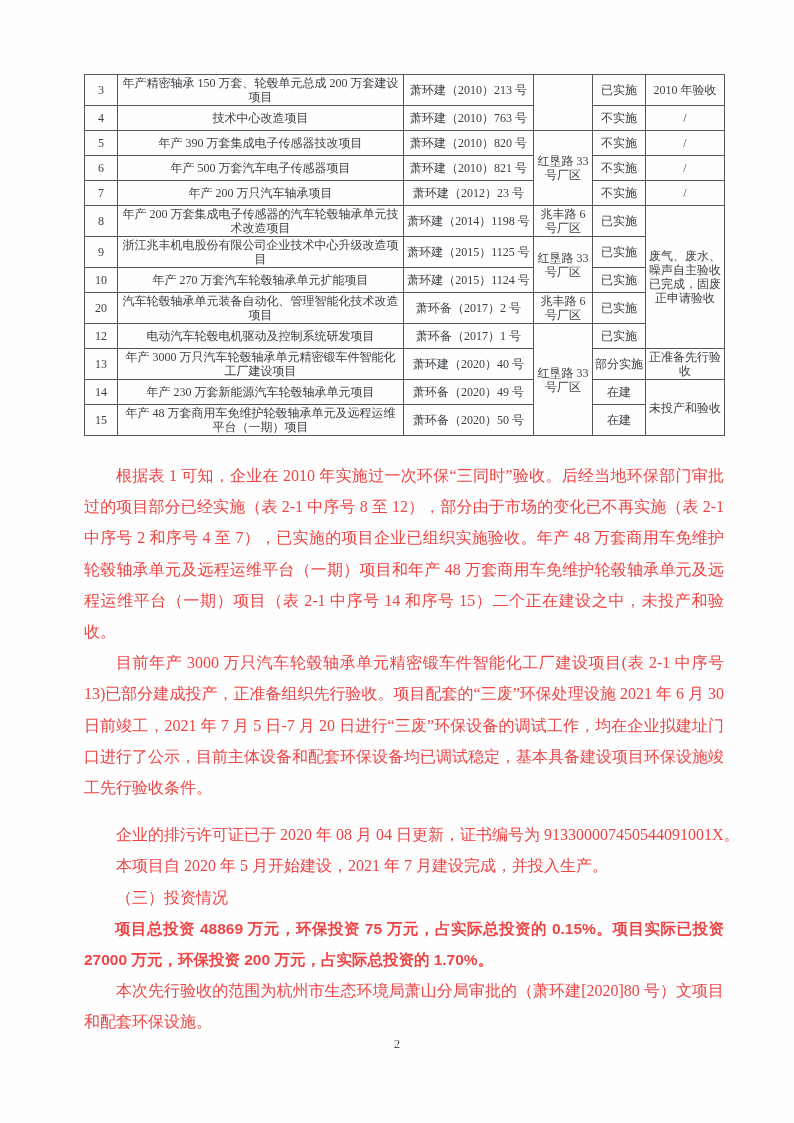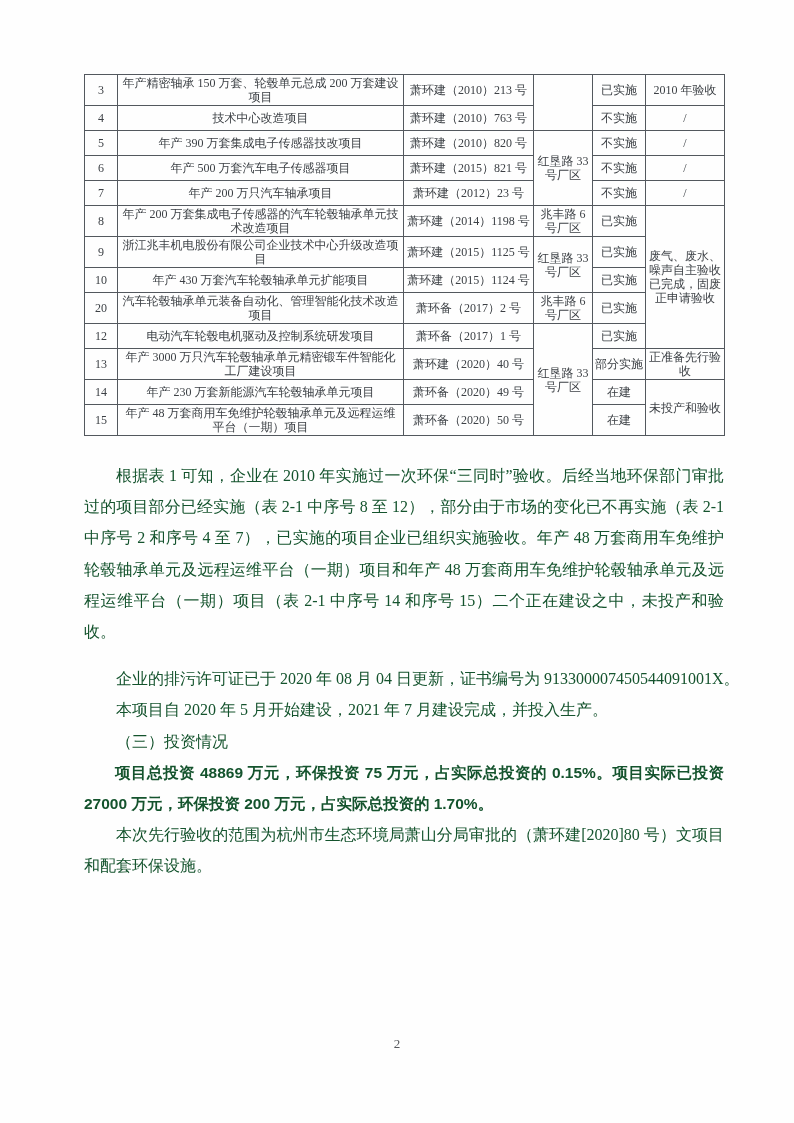"萧环建（2015）821 号" td { text: 2015 -> 2010 }
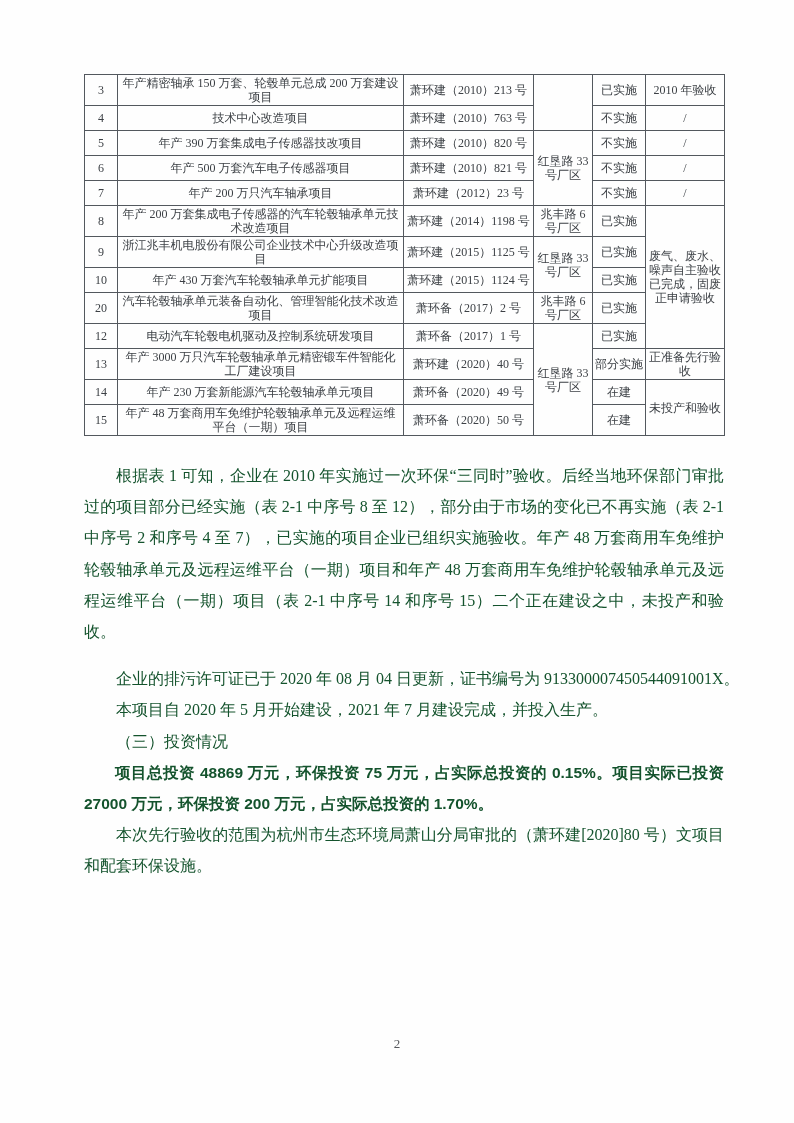"年产 430 万套汽车轮毂轴承单元扩能项目" td { text: 430 -> 270 }
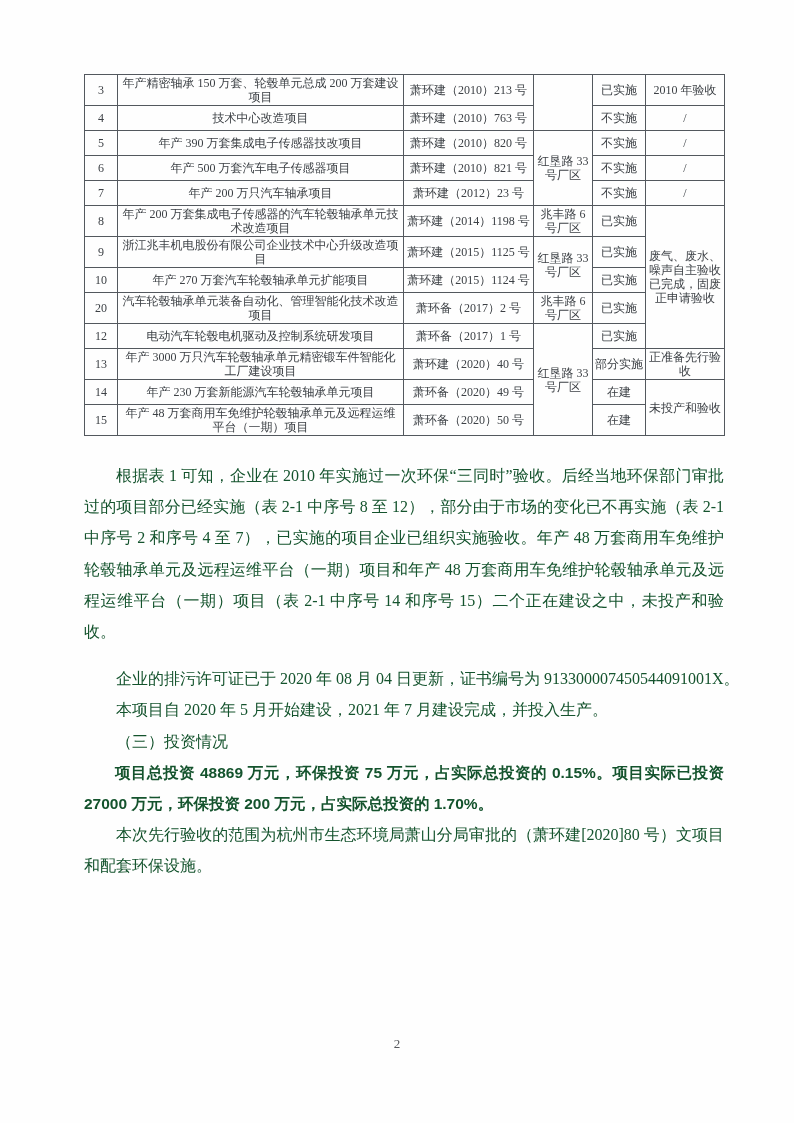"根据表 1 可知，企业在 2010" .content { color: #14532d -> #ef4444 }
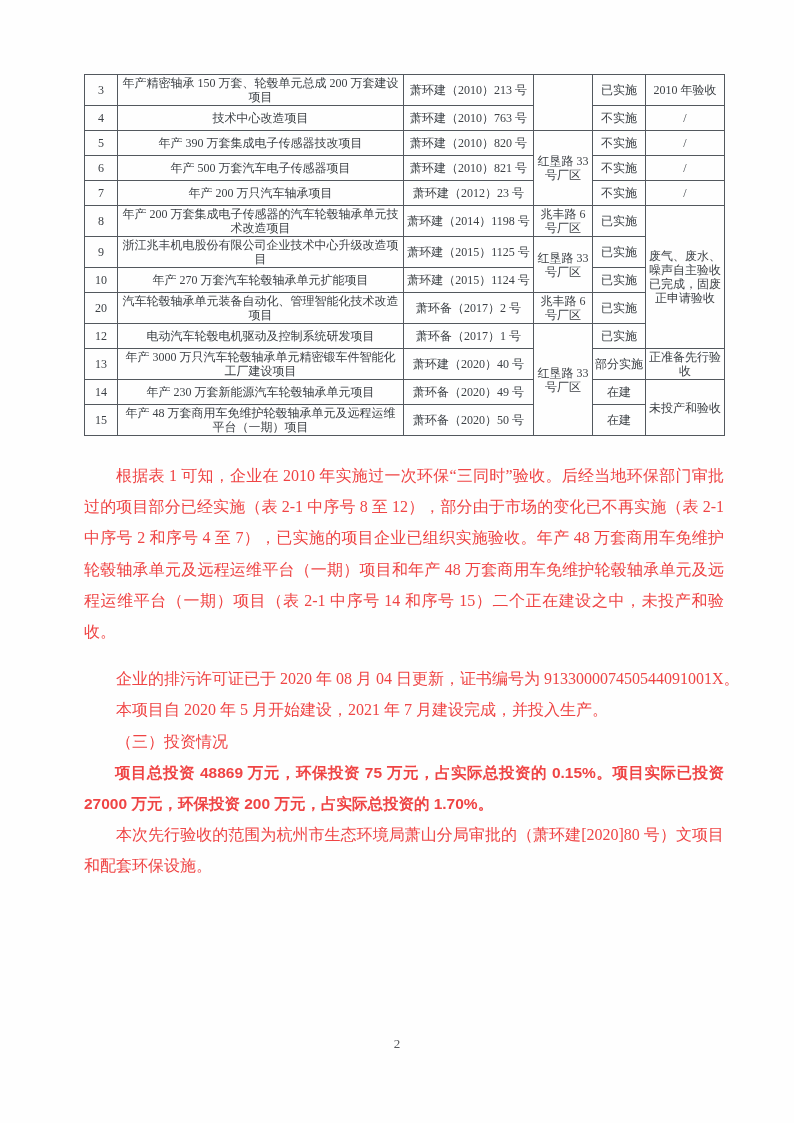"目前年产 3000 万只汽车轮毂轴承单元精密锻车件智能化工厂建设项目(表 2-1" p { html: none -> <p>目前年产 3000 万只汽车轮毂轴承单元精密锻车件智能化工厂建设项目(表 2-1 中序号 13)已部分建成投产，正准备组织先行验收。项目配套的“三废”环保处理设施 2021 年 6 月 30 日前竣工，2021 年 7 月 5 日-7 月 20 日进行“三废”环保设备的调试工作，均在企业拟建址门口进行了公示，目前主体设备和配套环保设备均已调试稳定，基本具备建设项目环保设施竣工先行验收条件。</p> }
